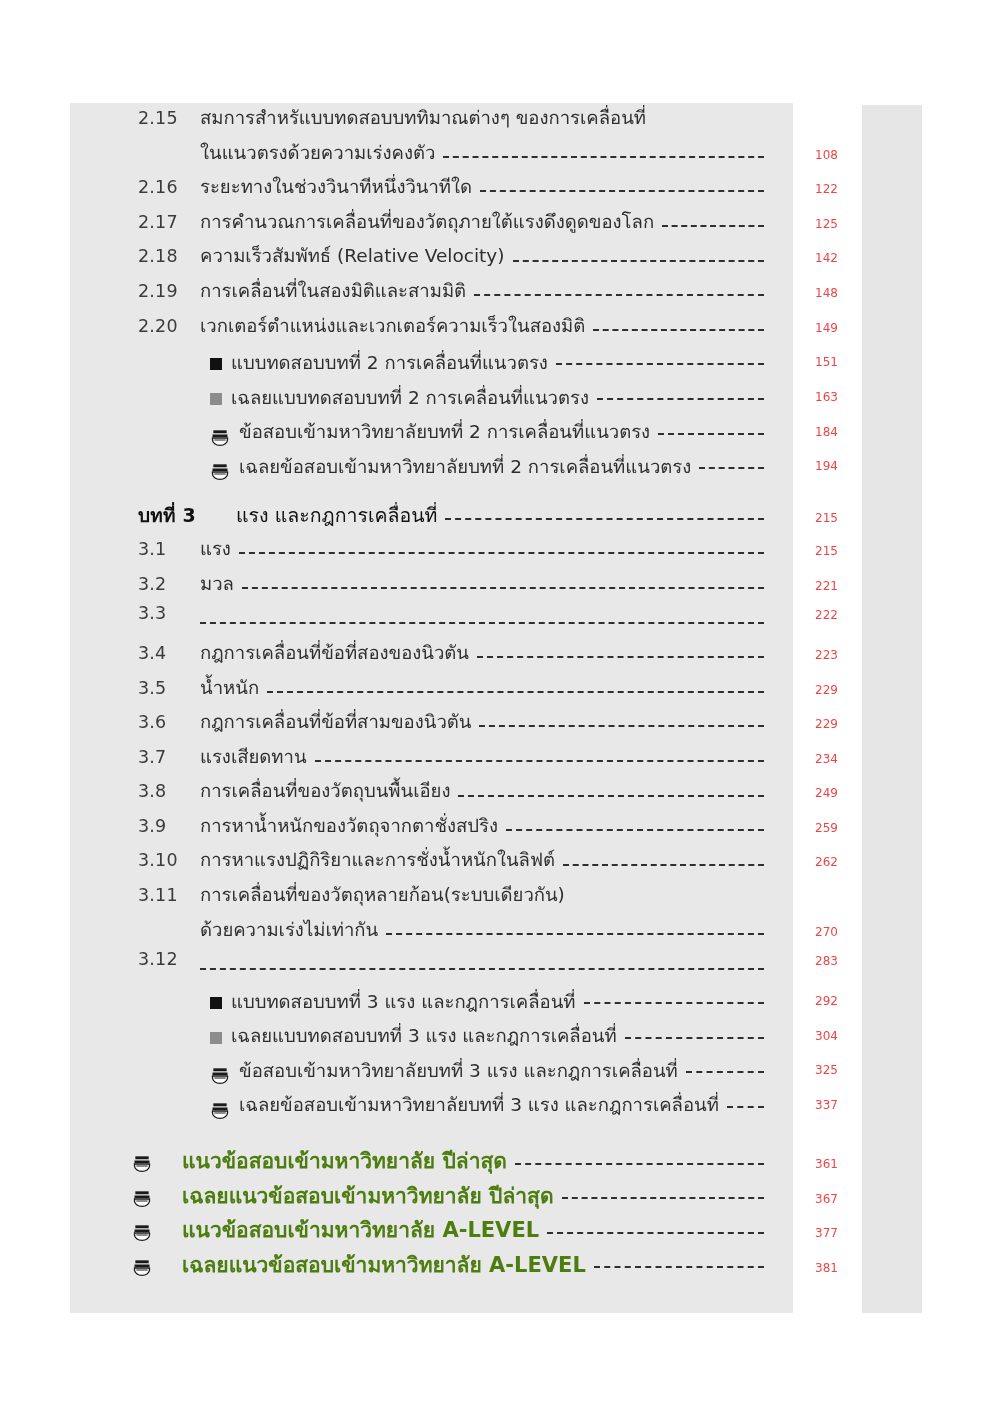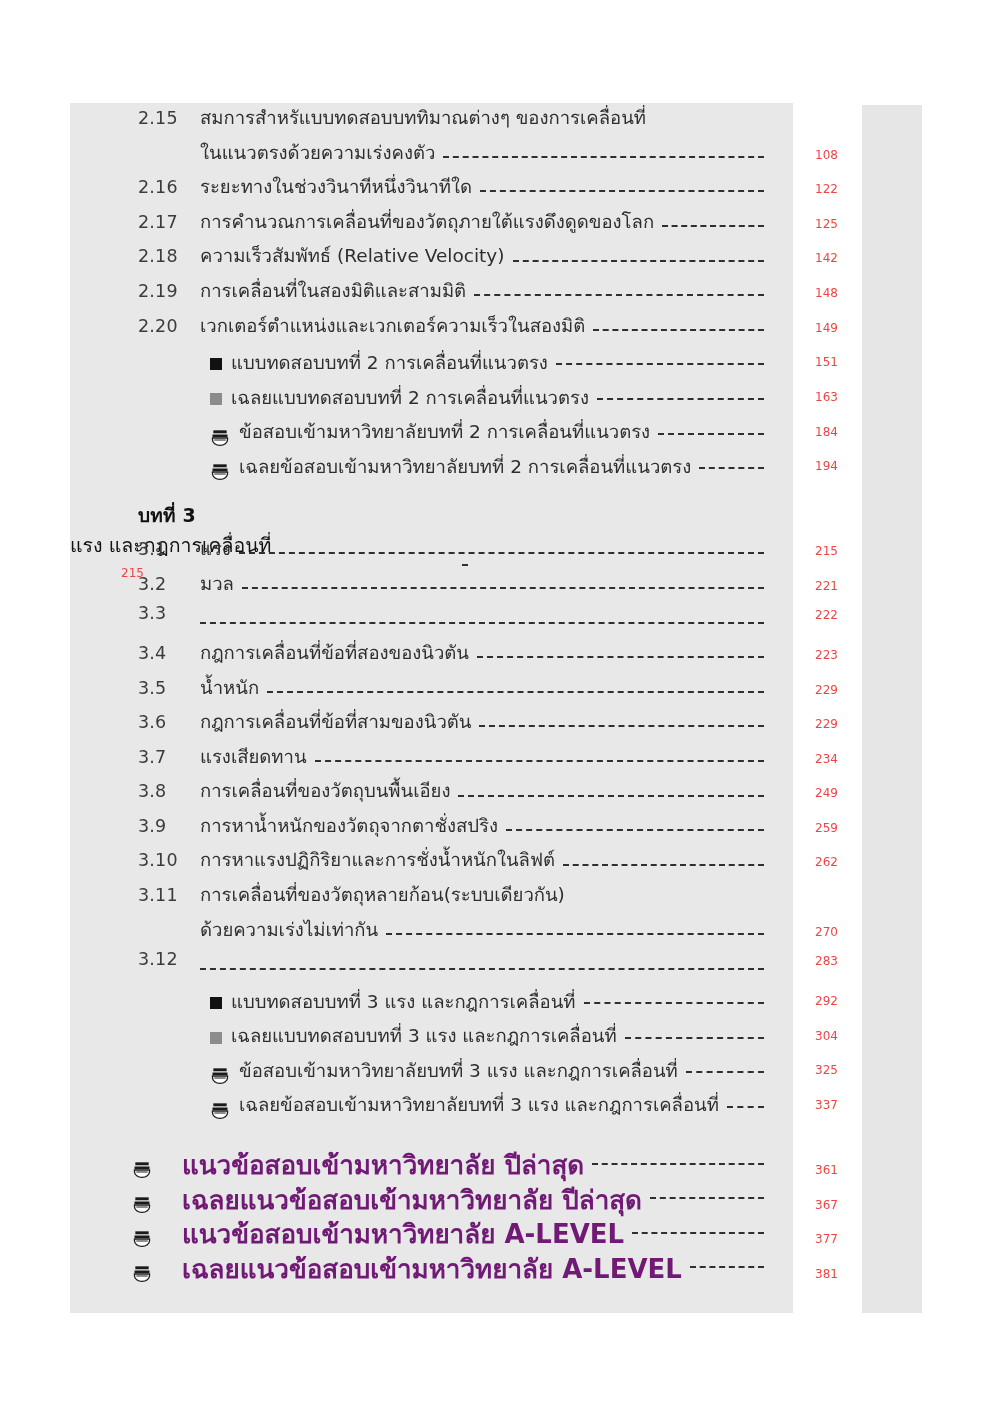"บทที่ 3" .row.chapter { flex-direction: column -> none }
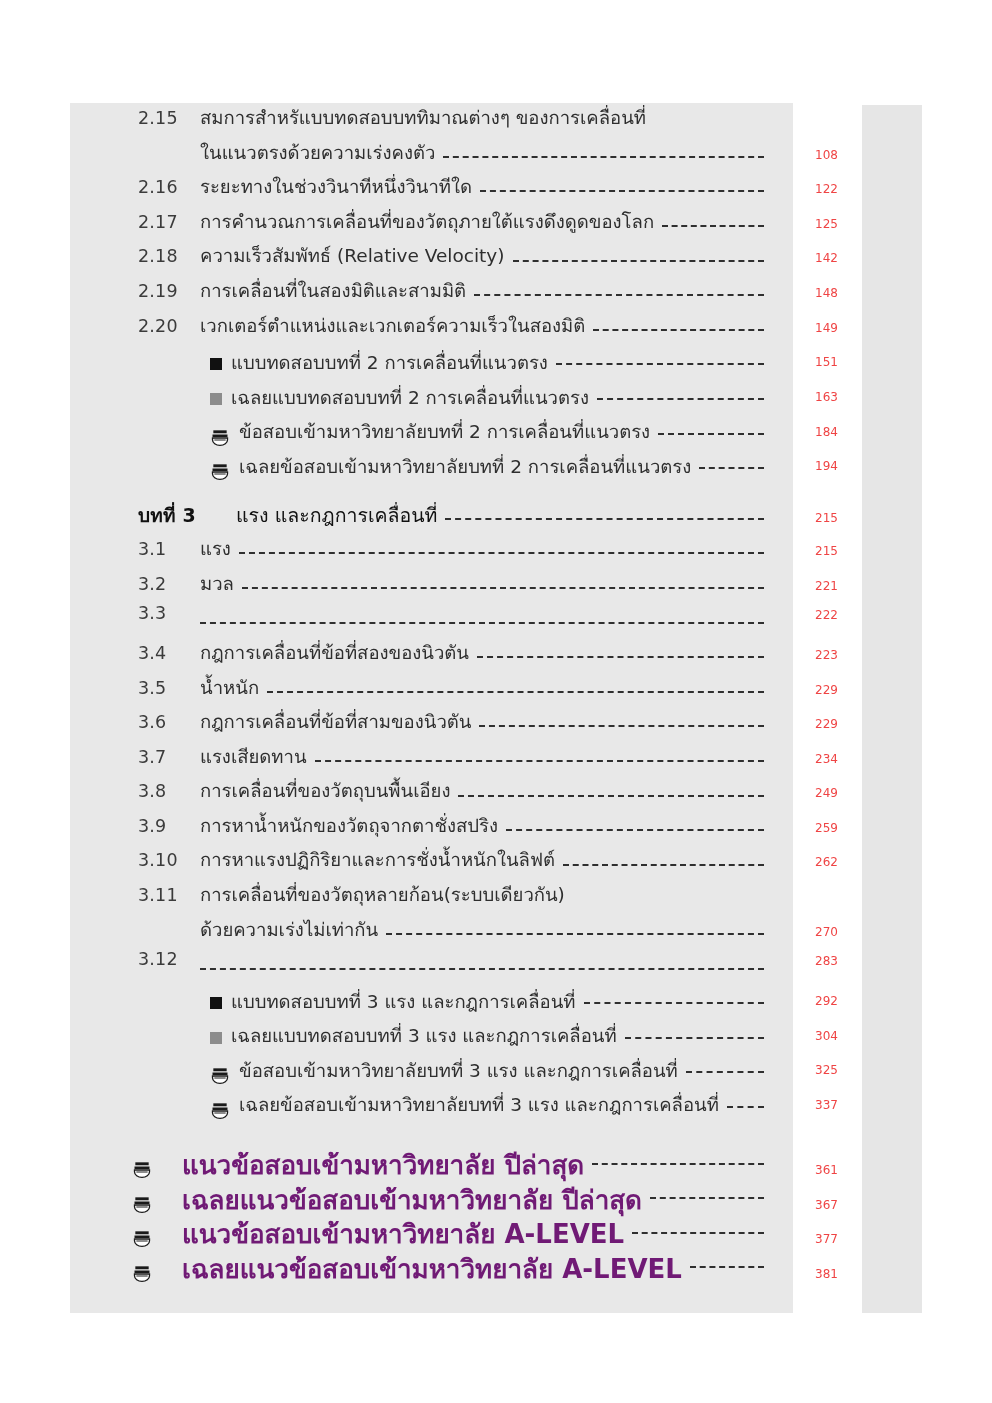"แนวข้อสอบเข้ามหาวิทยาลัย ปีล่าสุด" .row.major .title { color: #701a75 -> #4d7c0f; font-size: 26px -> 21px }
